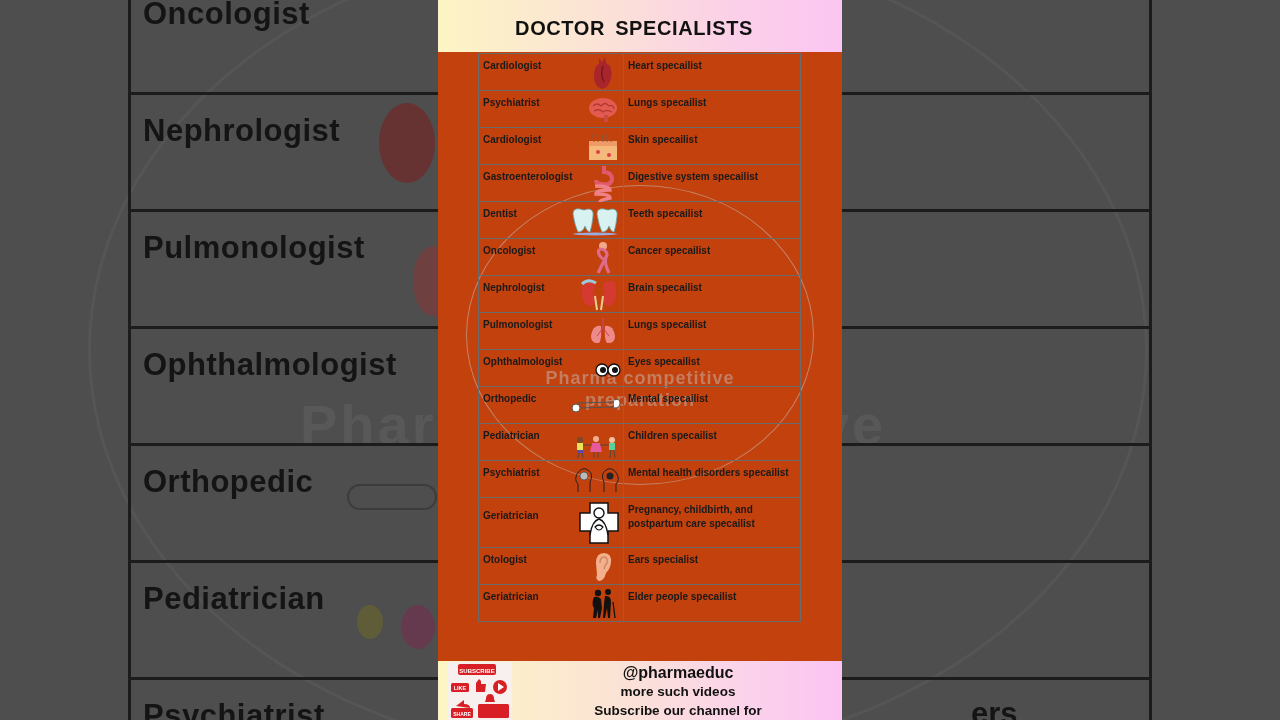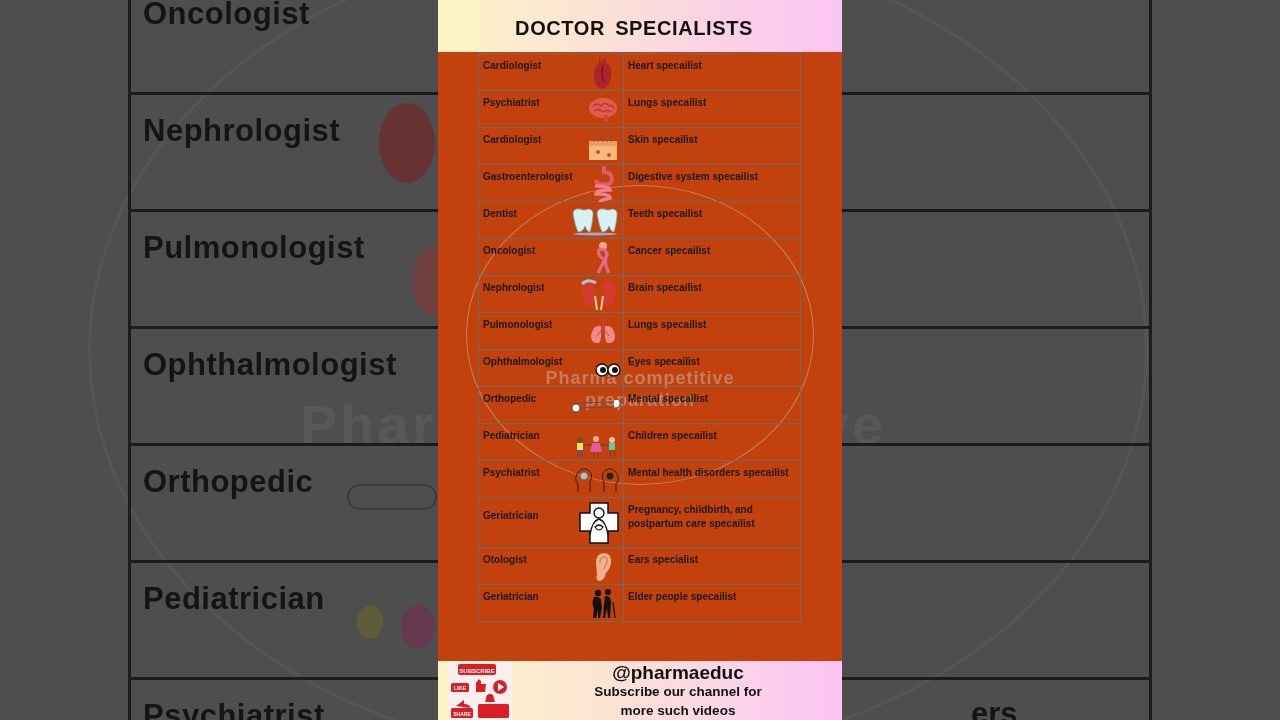"@pharmaeduc" .footer-handle { font-size: 19px -> 16px }
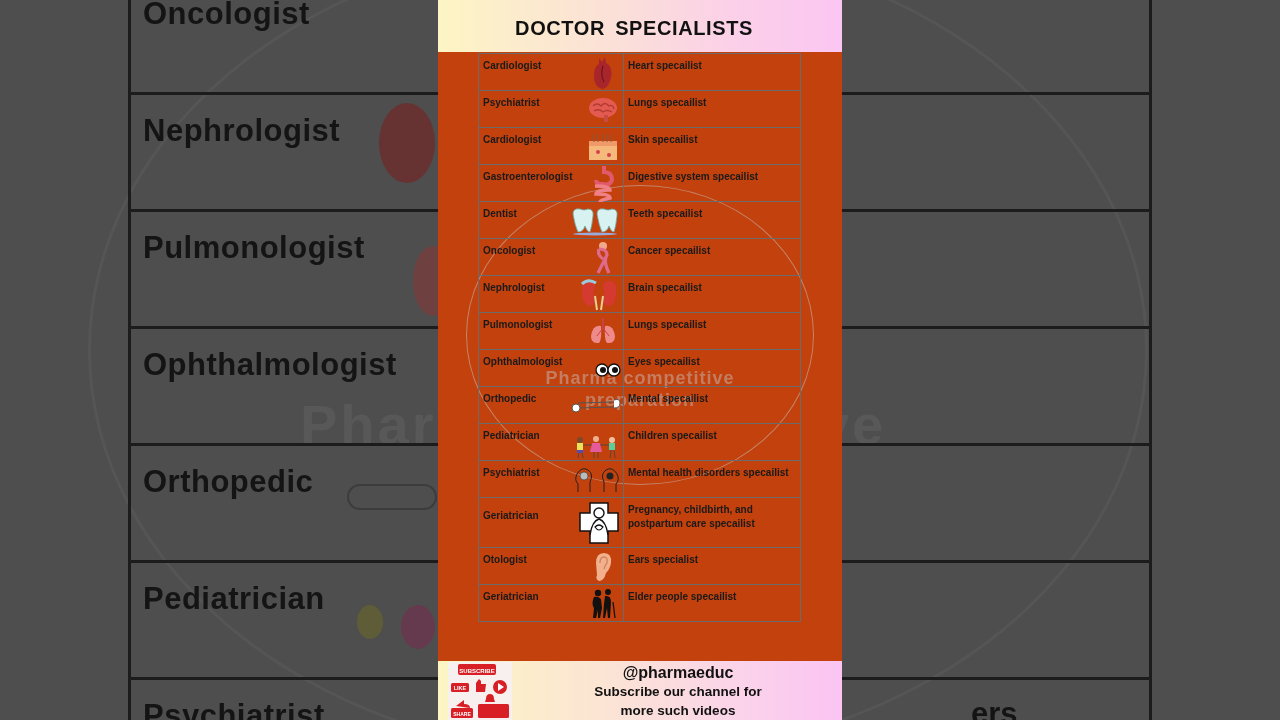"Subscribe our channel for" div.footer-line { order: before "more such videos" -> after "more such videos" }
